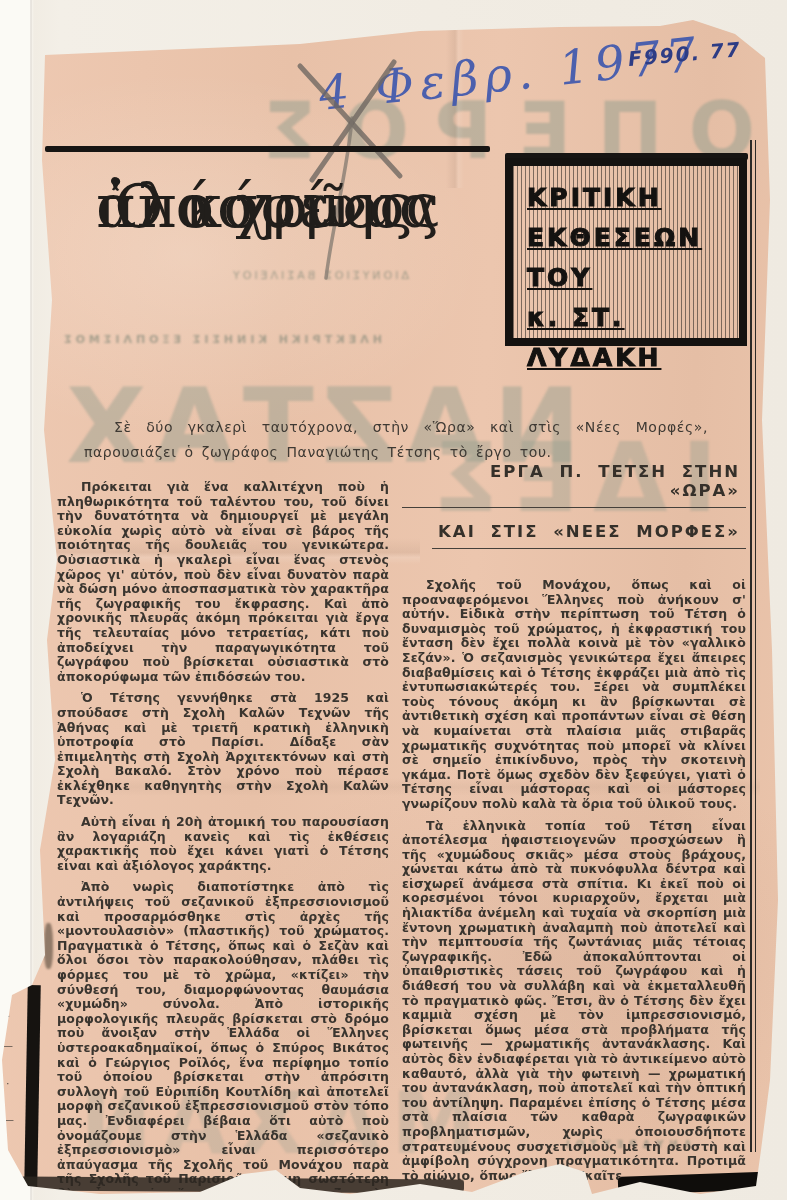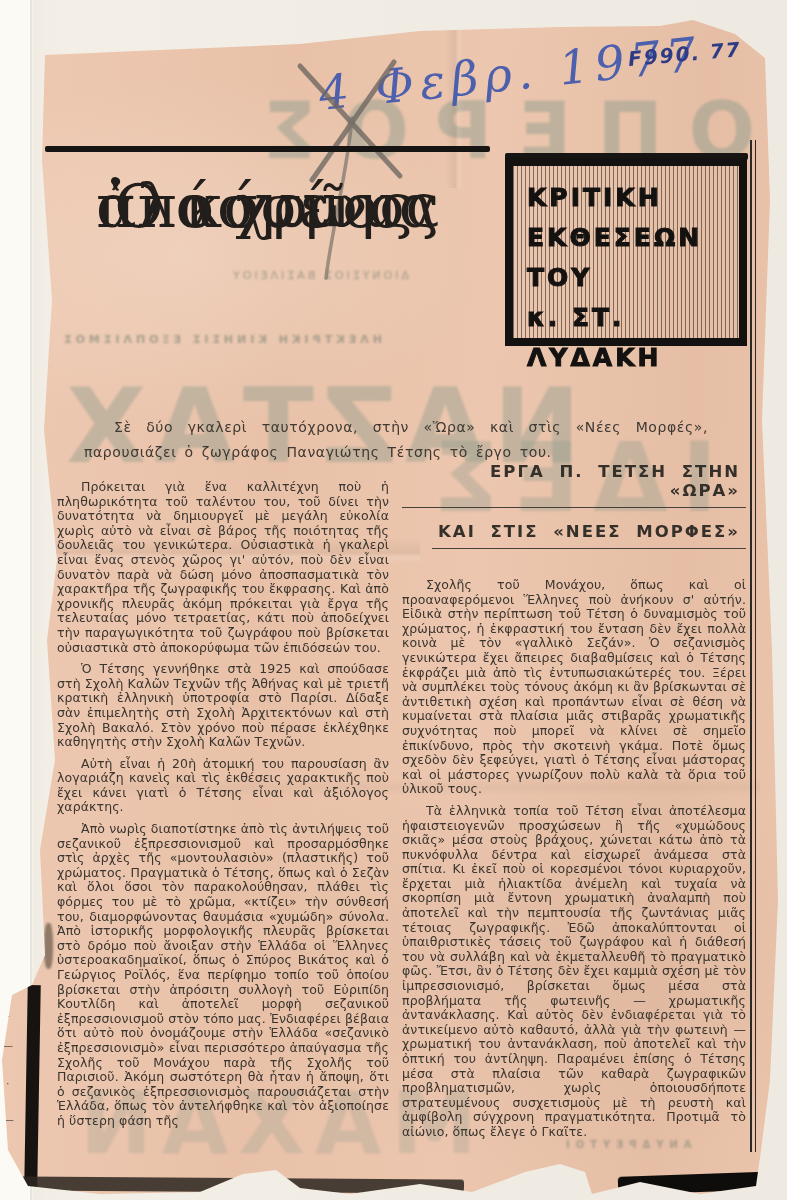"ΚΡΙΤΙΚΗ" .kicker div { text-decoration: none -> underline }
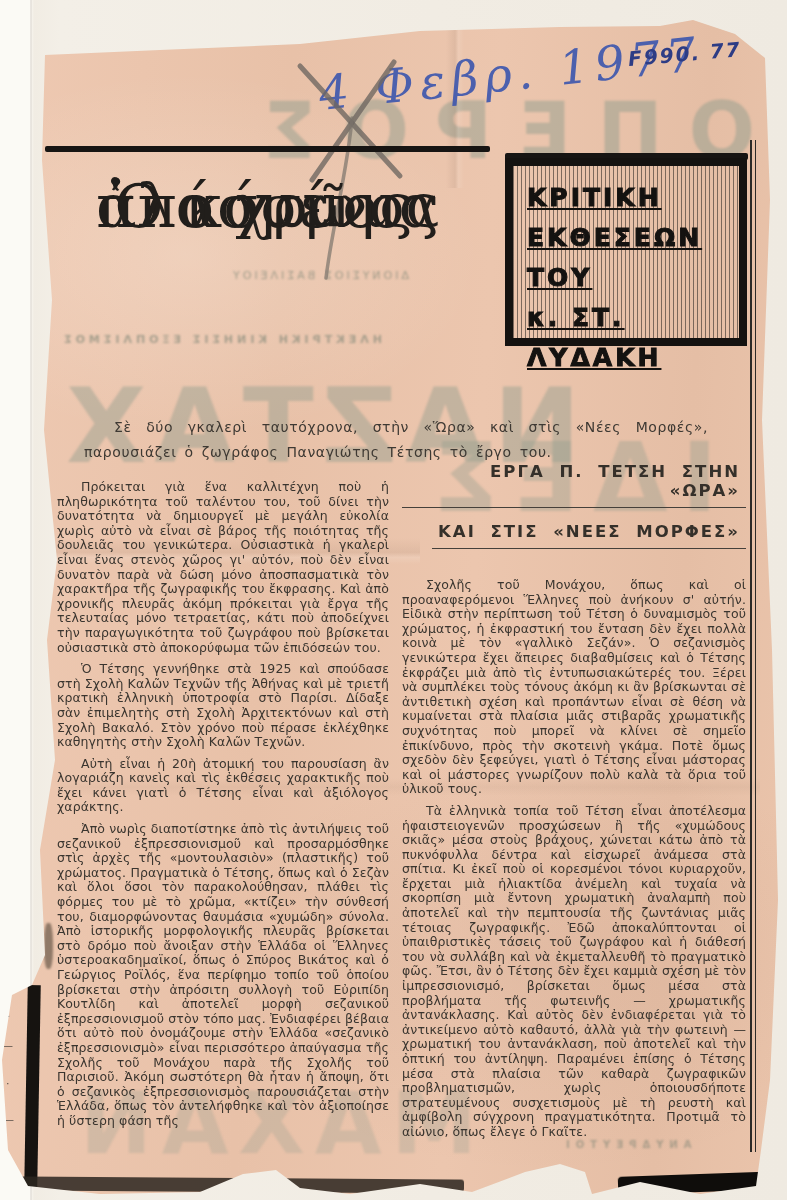"Πρόκειται γιὰ ἕνα καλλιτέχνη ποὺ" .col { font-weight: none -> bold }
